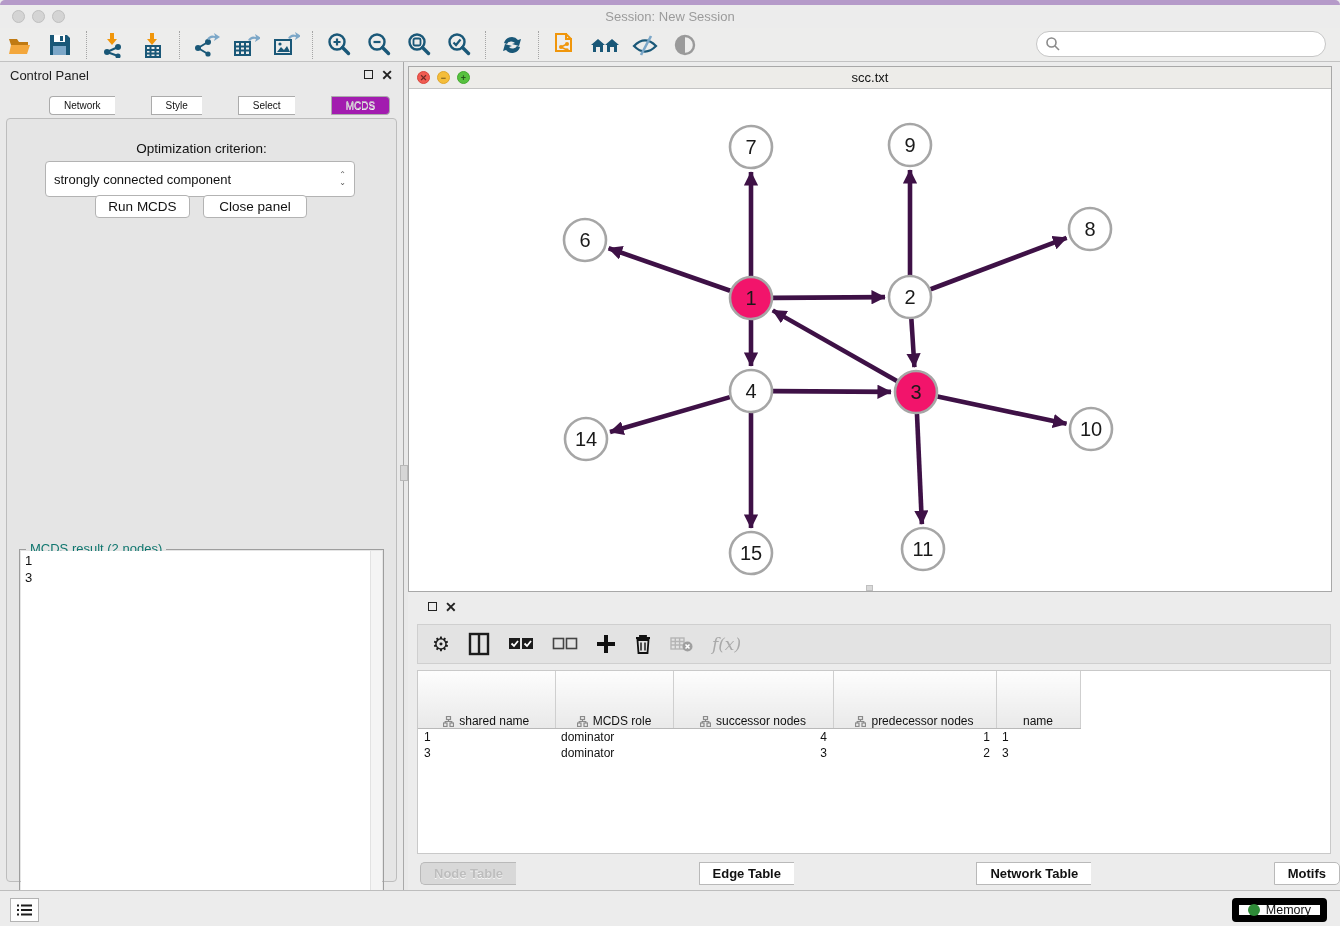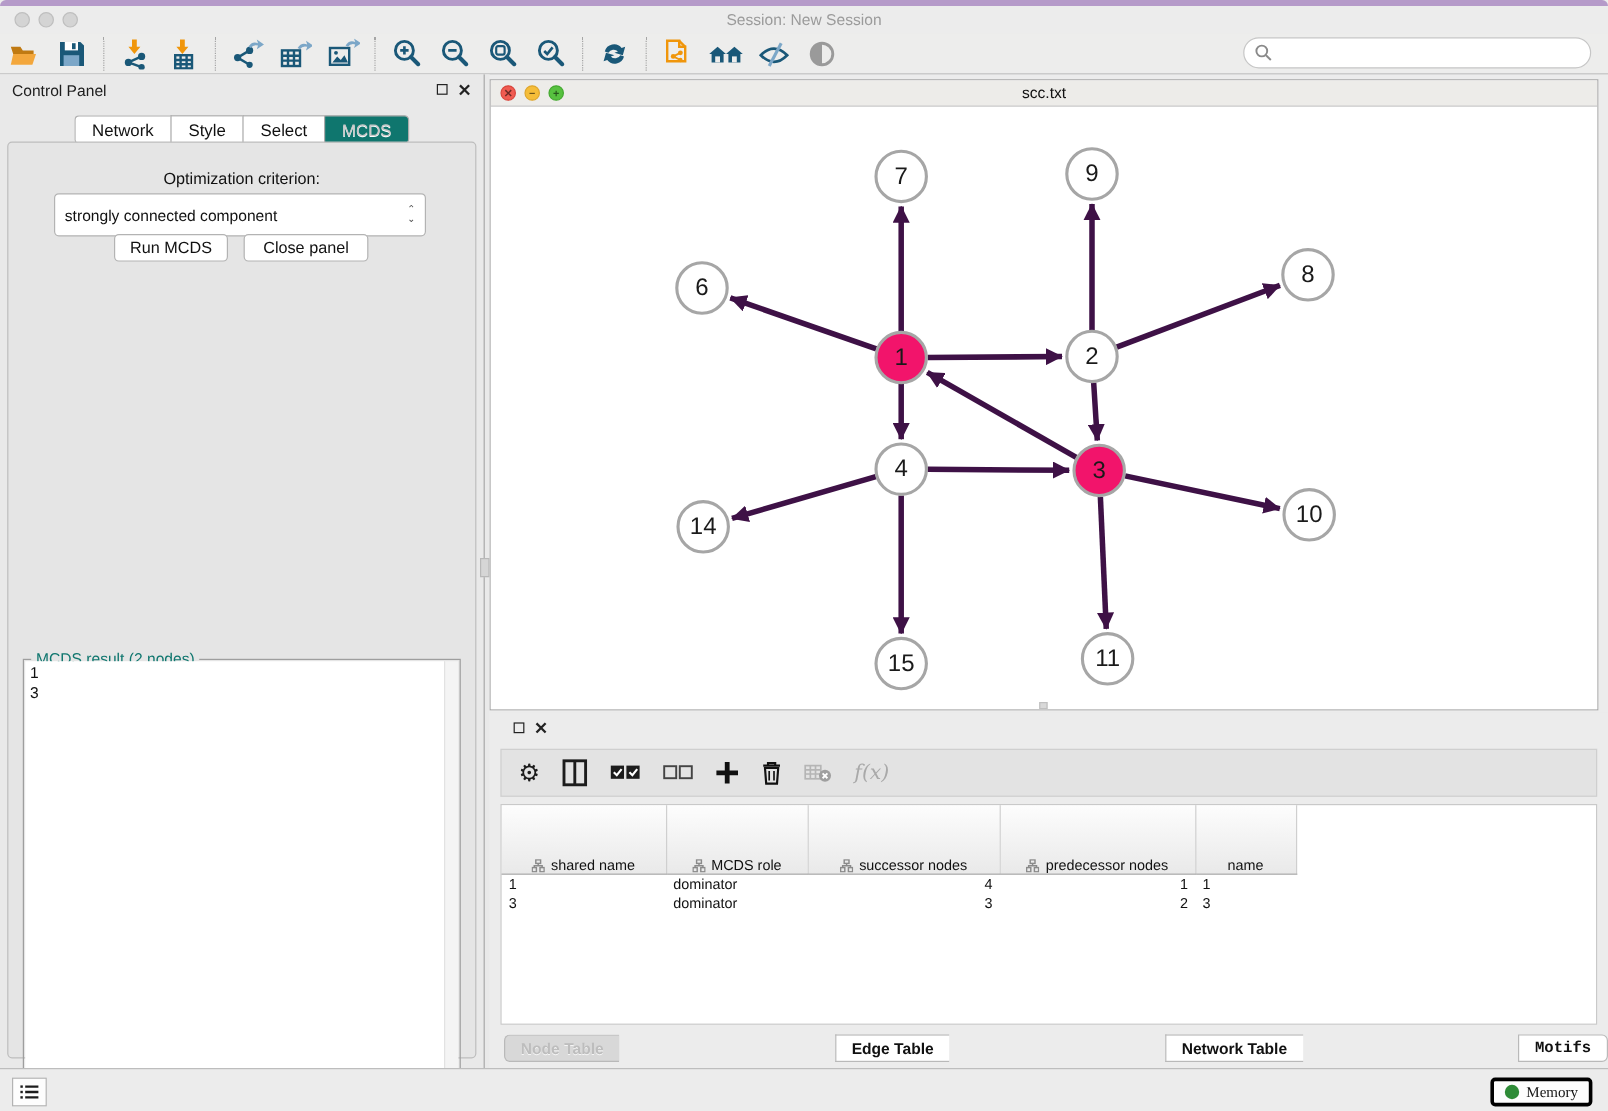"Network" .cp-tab { font-size: 14px -> 10px; margin-left: none -> 36px }
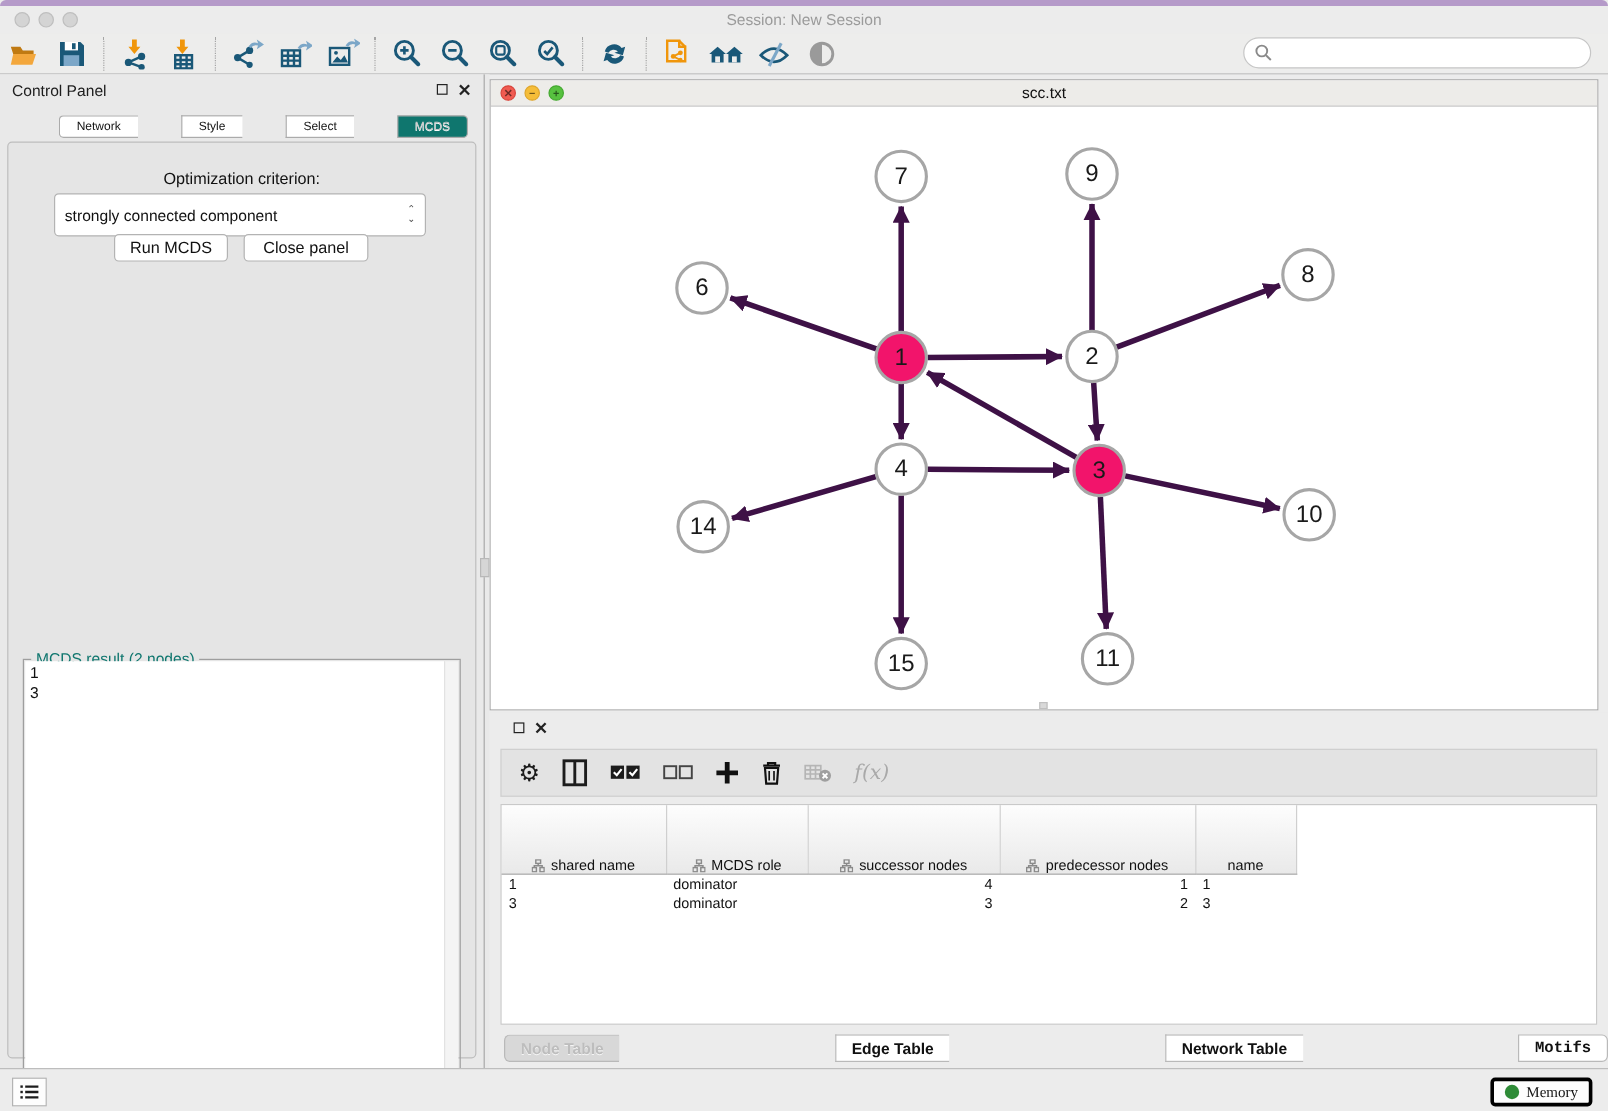"MCDS" .cp-tab.sel { background: #0f766e -> #a21caf }
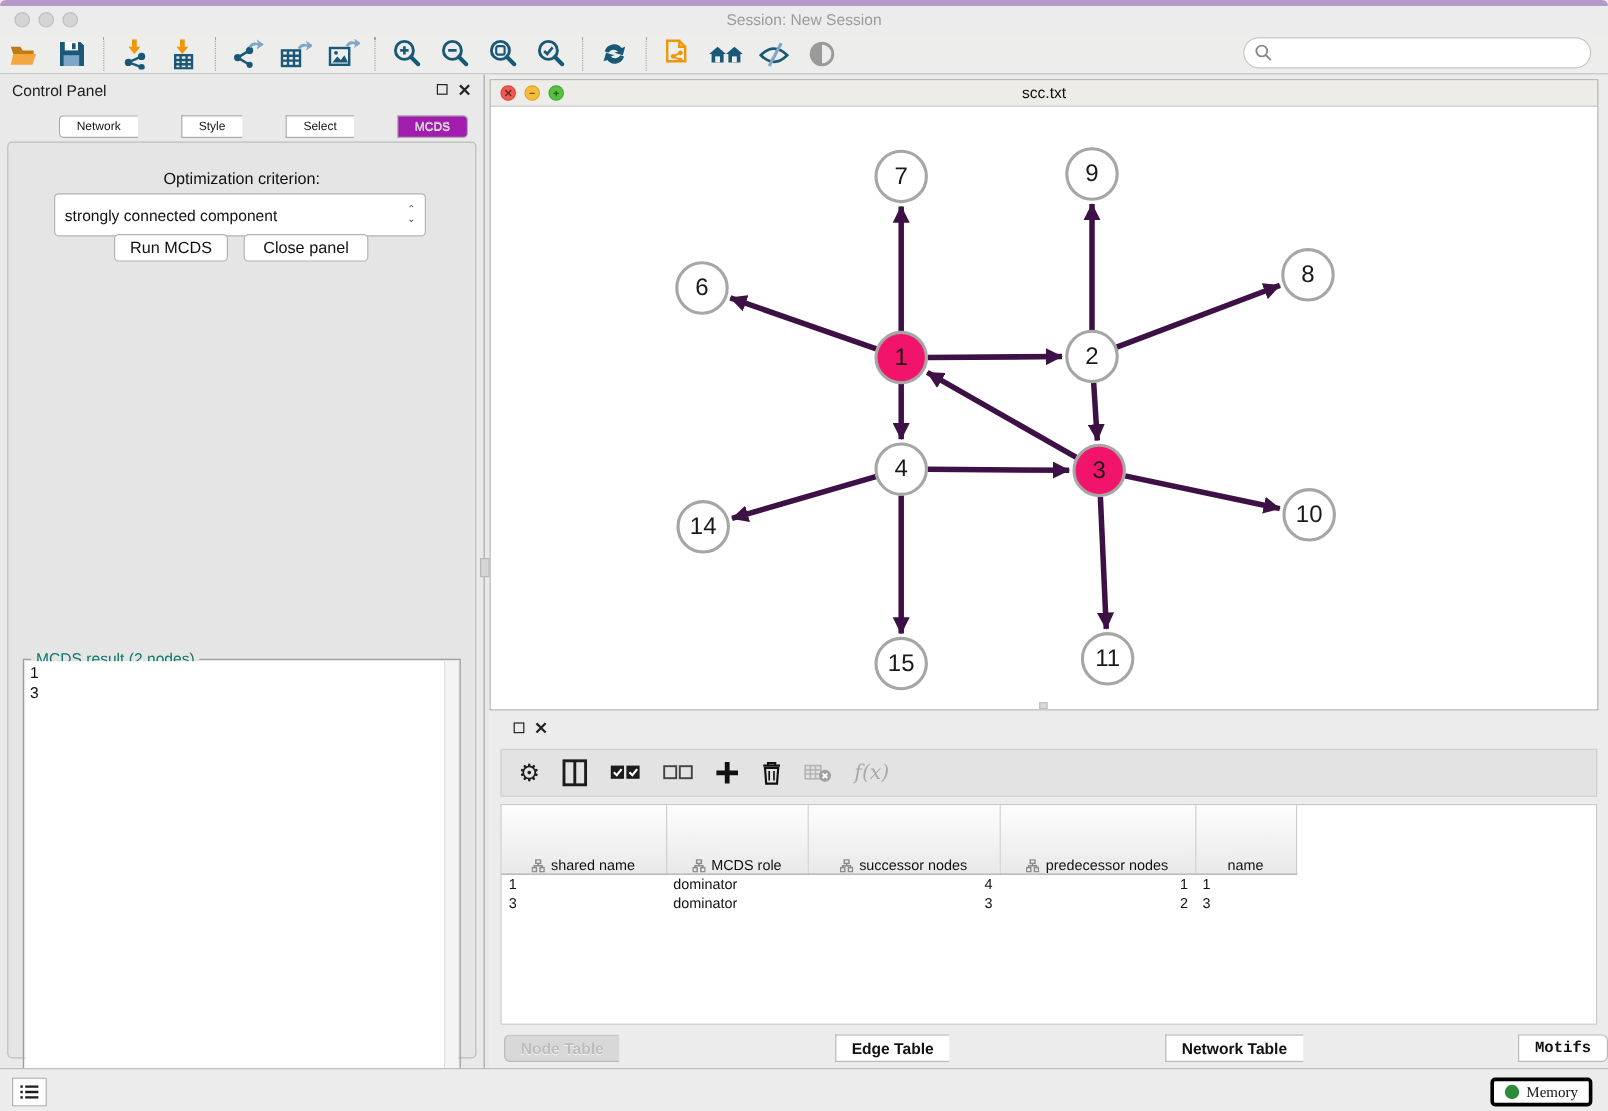"Motifs" .tp-tab:last-child { font-family: Liberation Mono, monospace -> none }
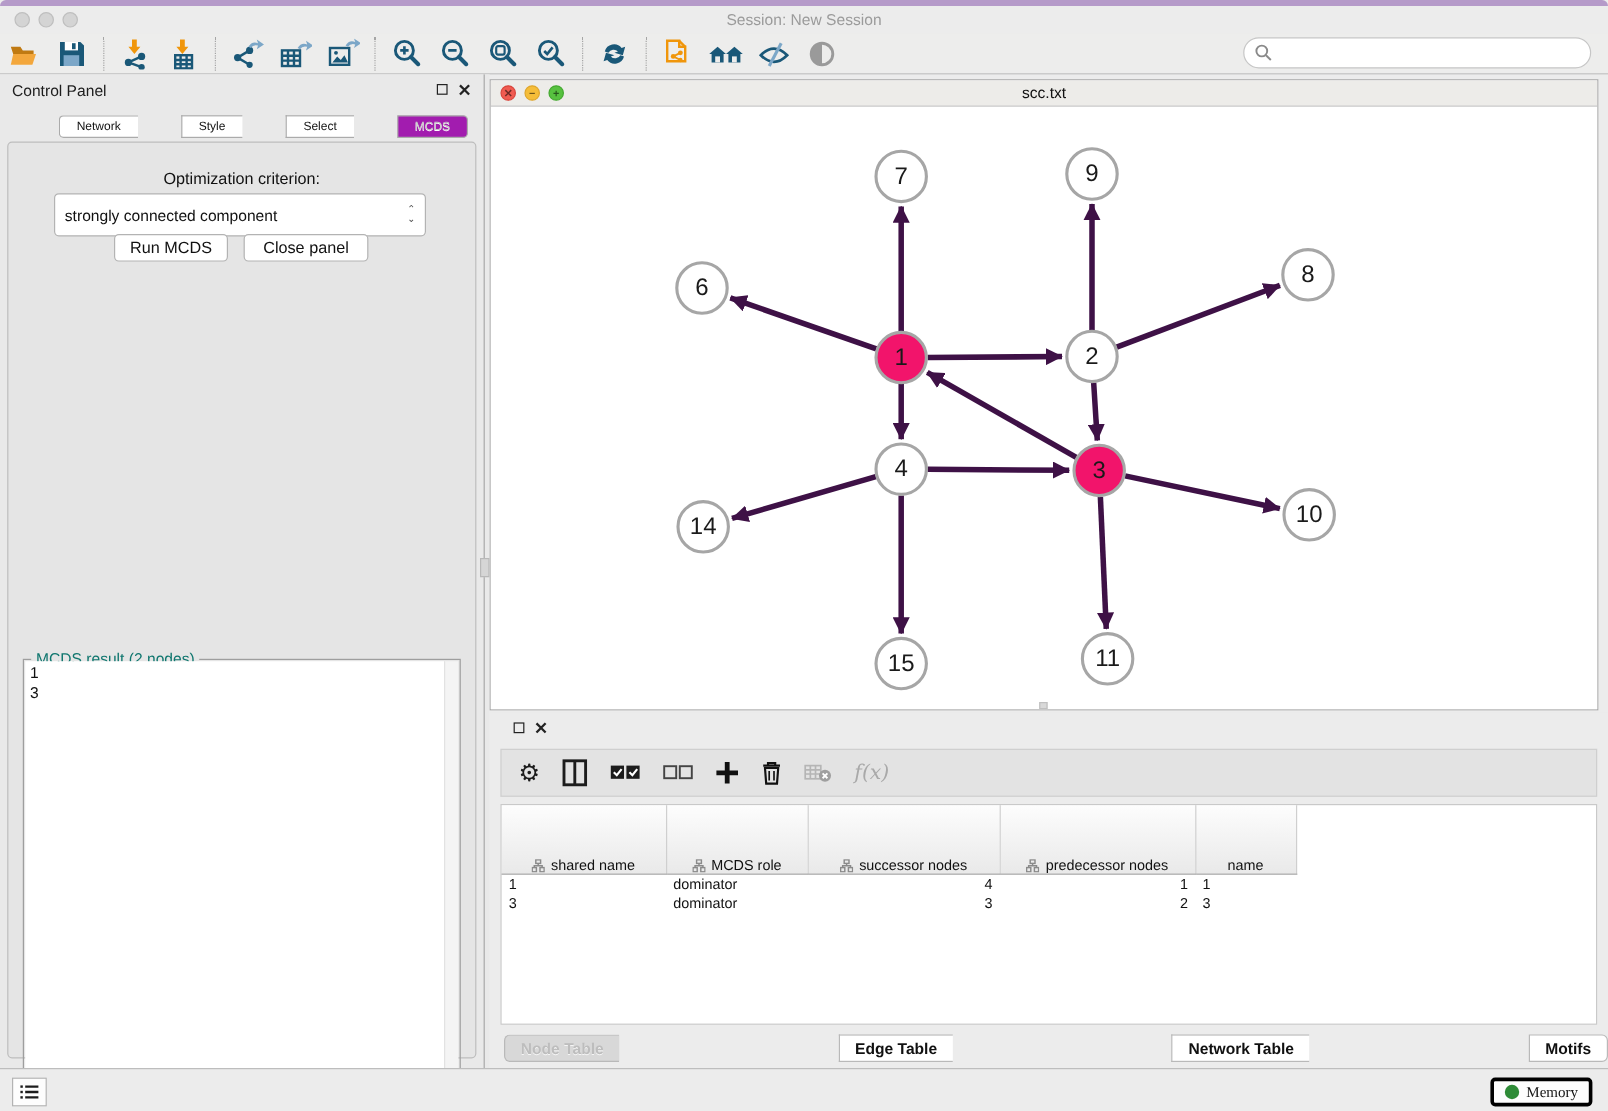"Memory" #memory-btn { border: 3px solid #000000 -> 7px solid #000000; font-family: Liberation Serif, serif -> none }
